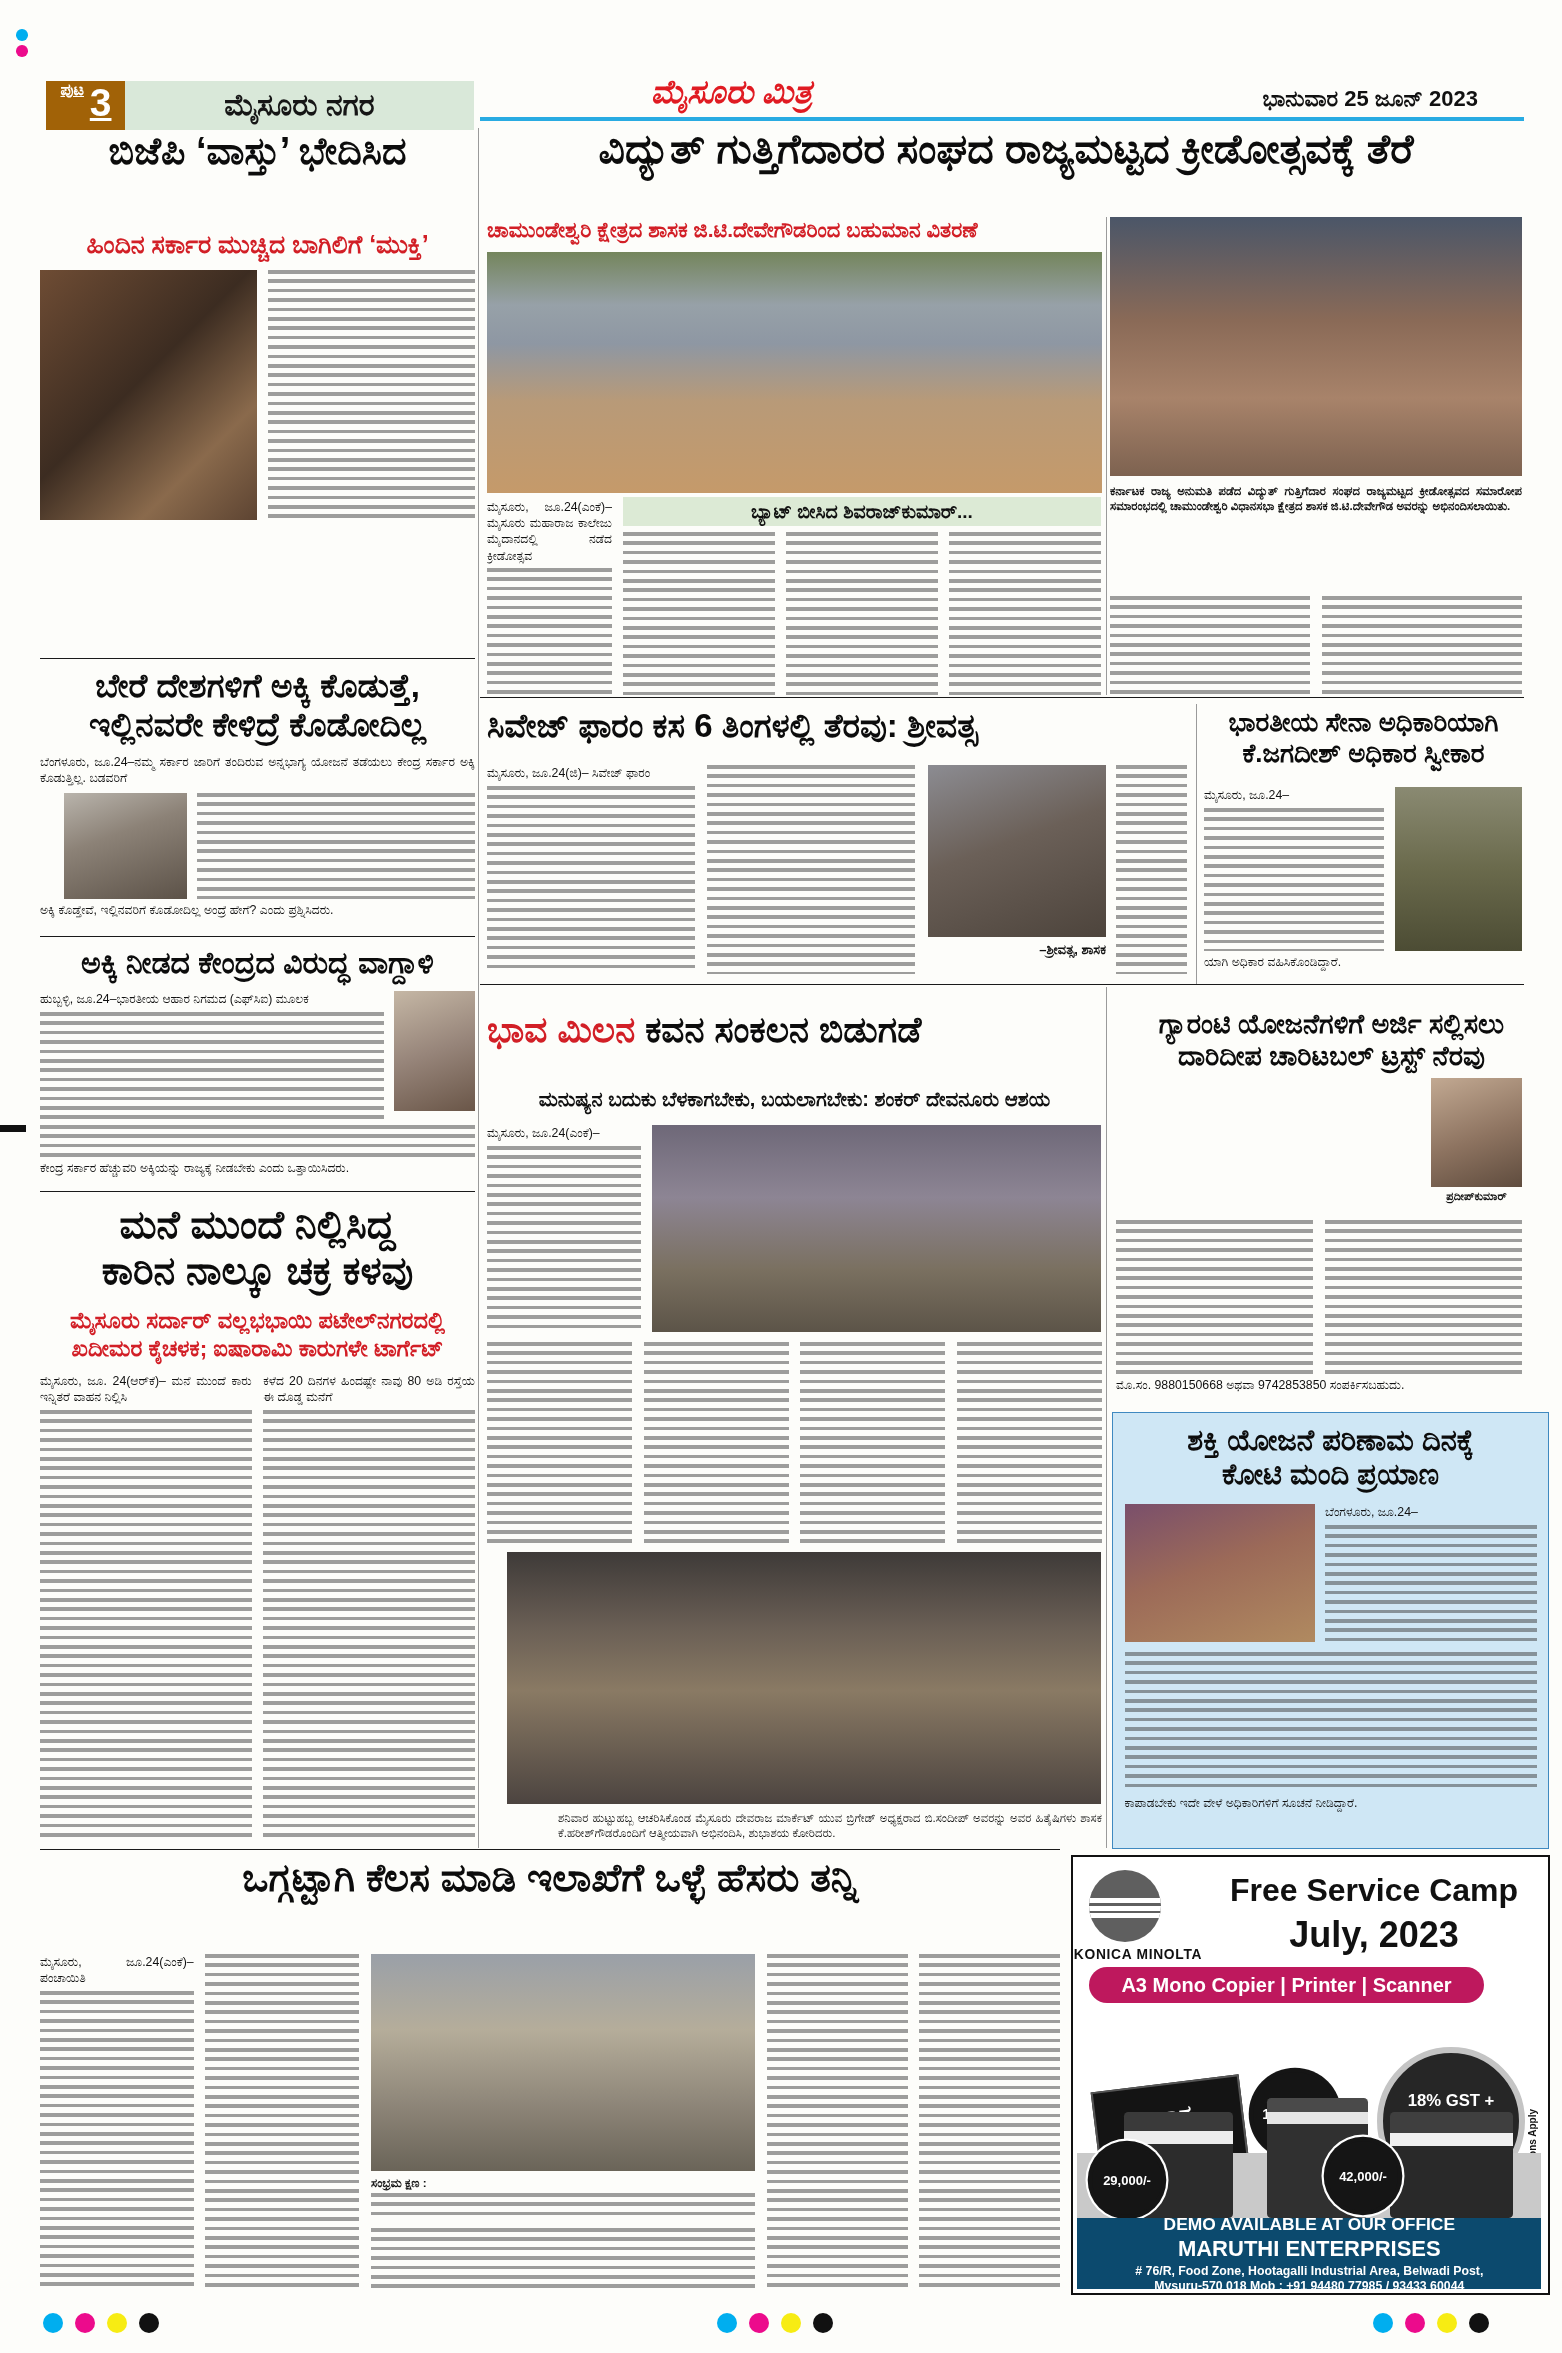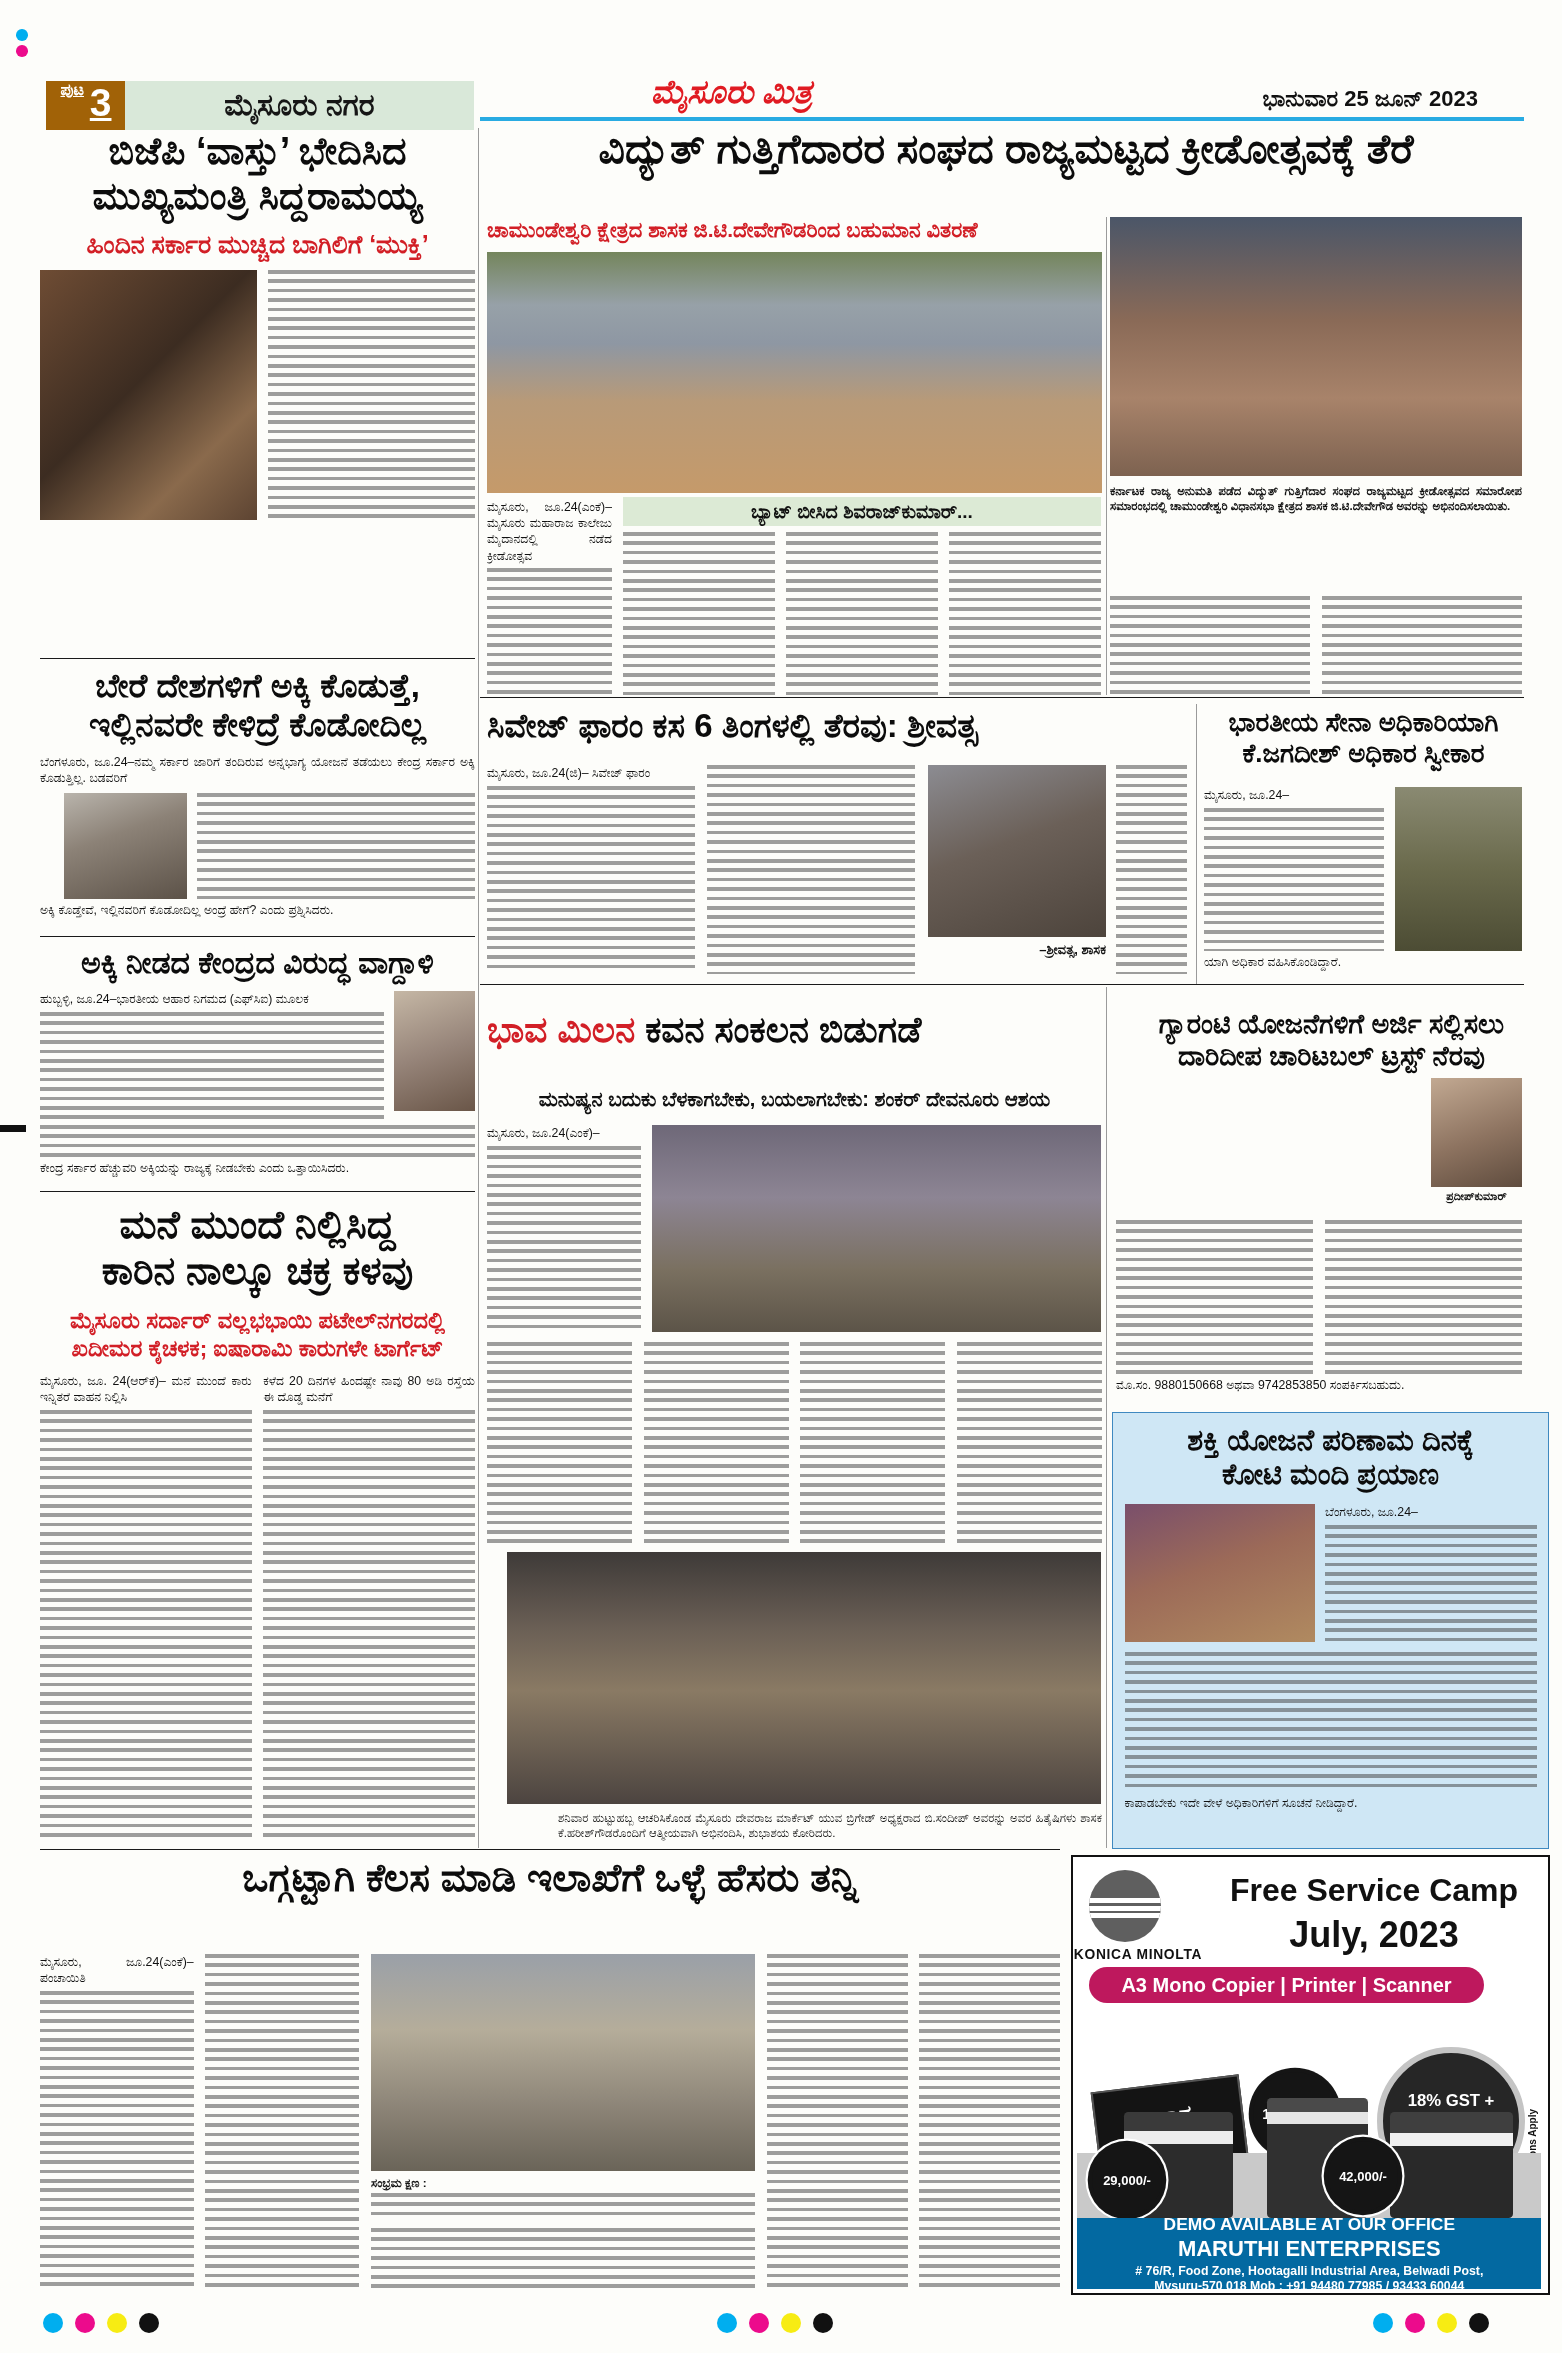"ಮುಖ್ಯಮಂತ್ರಿ ಸಿದ್ದರಾಮಯ್ಯ" div { html: <div>ಮುಖ್ಯಮಂತ್ರಿ ಸಿದ್ದರಾಮಯ್ಯ</div> -> none }
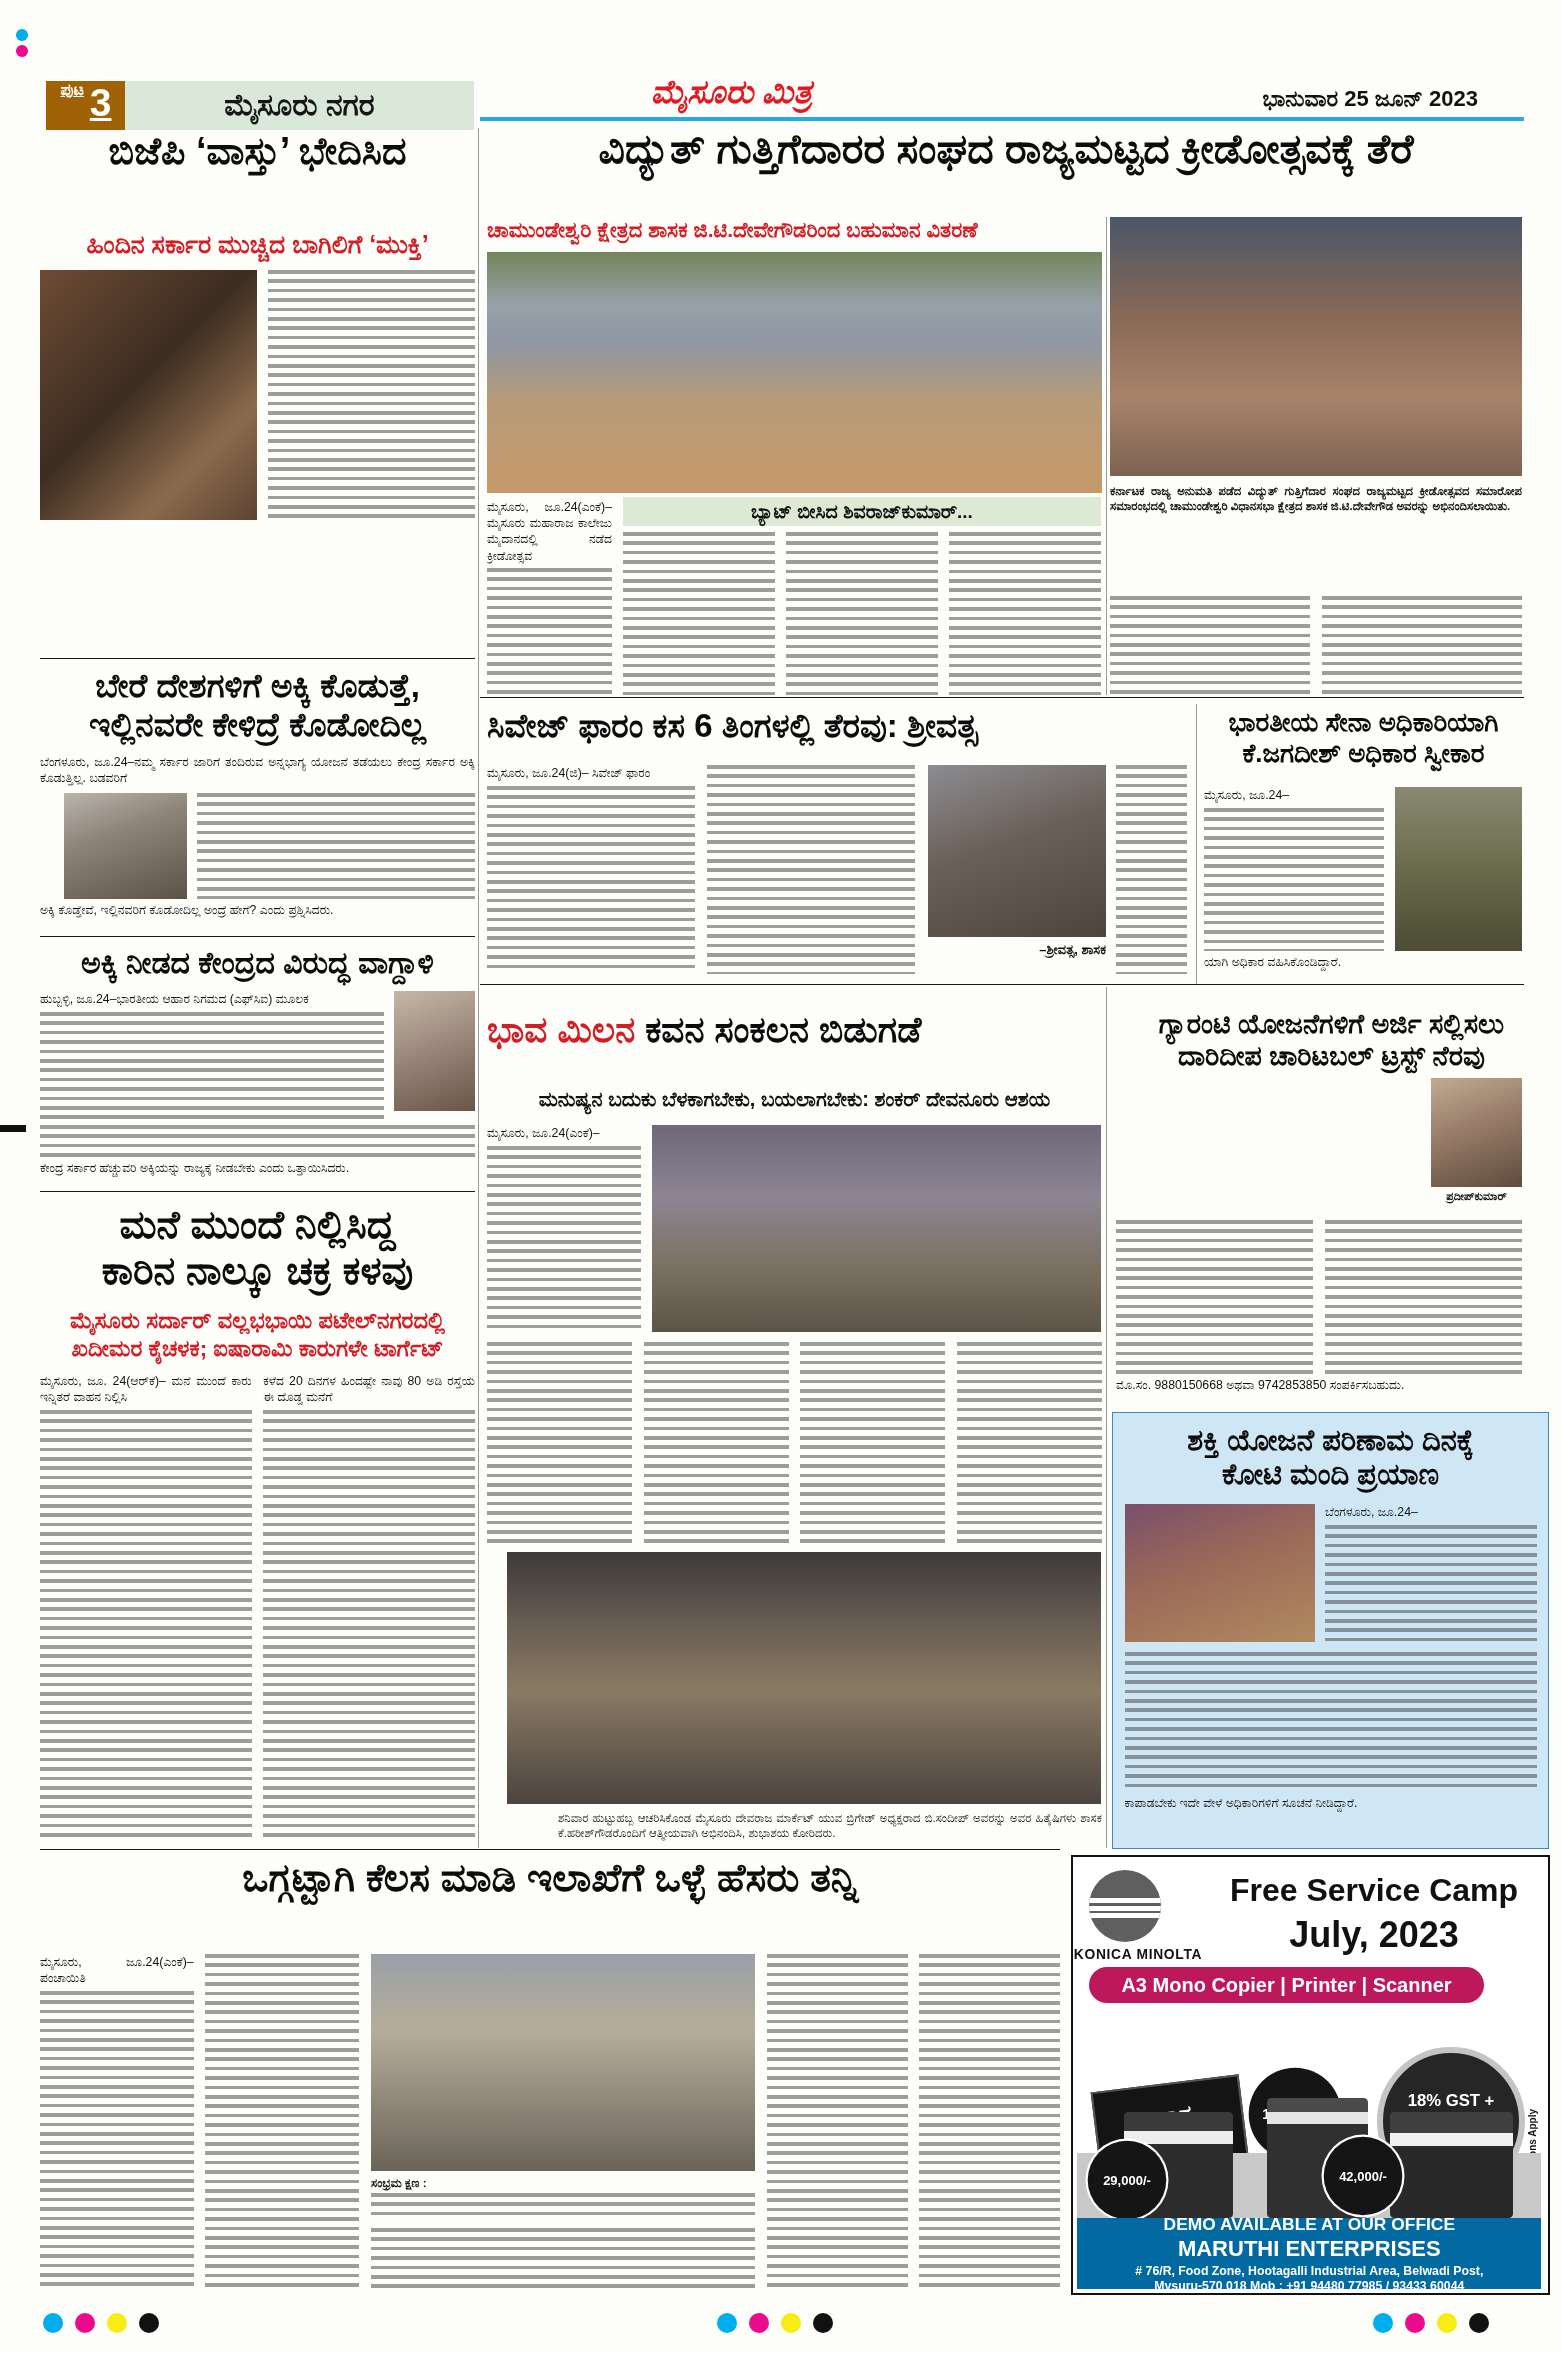"DEMO AVAILABLE AT OUR OFFICE" .adstrip { background: #0369a1 -> #0c4a6e }
